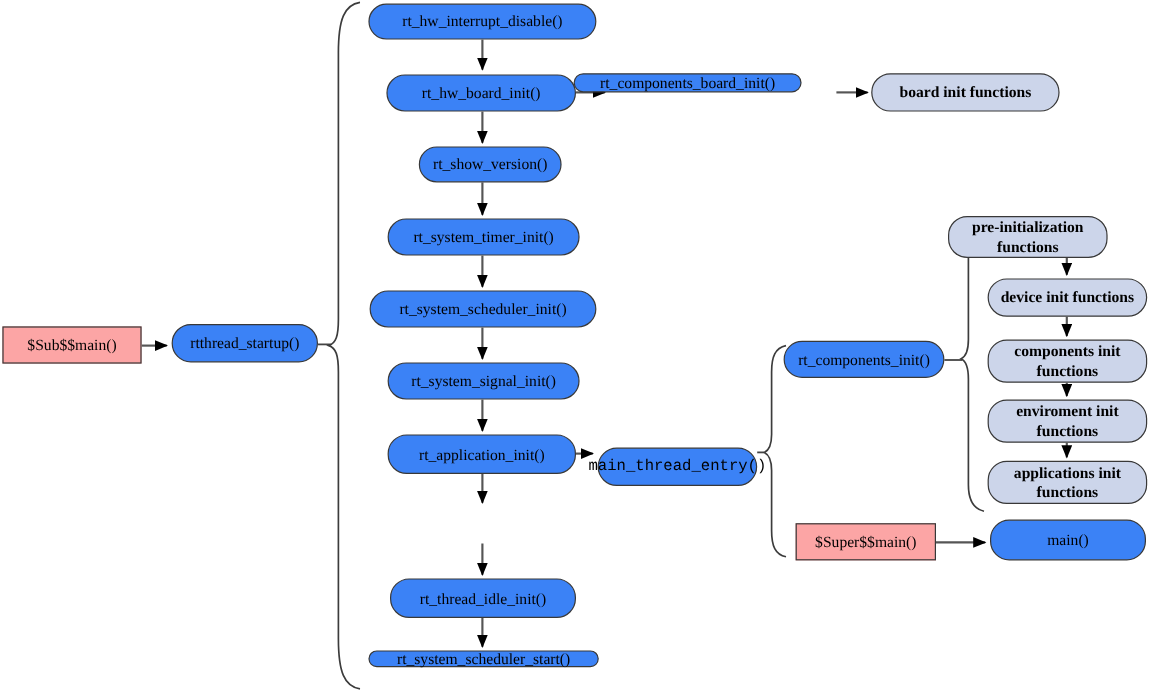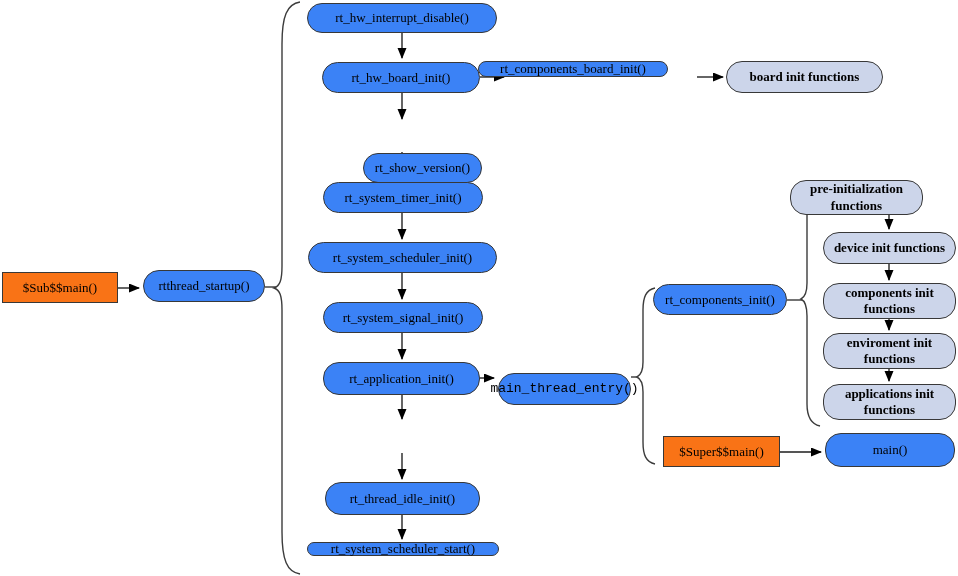"rt_show_version()" div.node { left: 363px -> 349px; margin-top: 31px -> none }
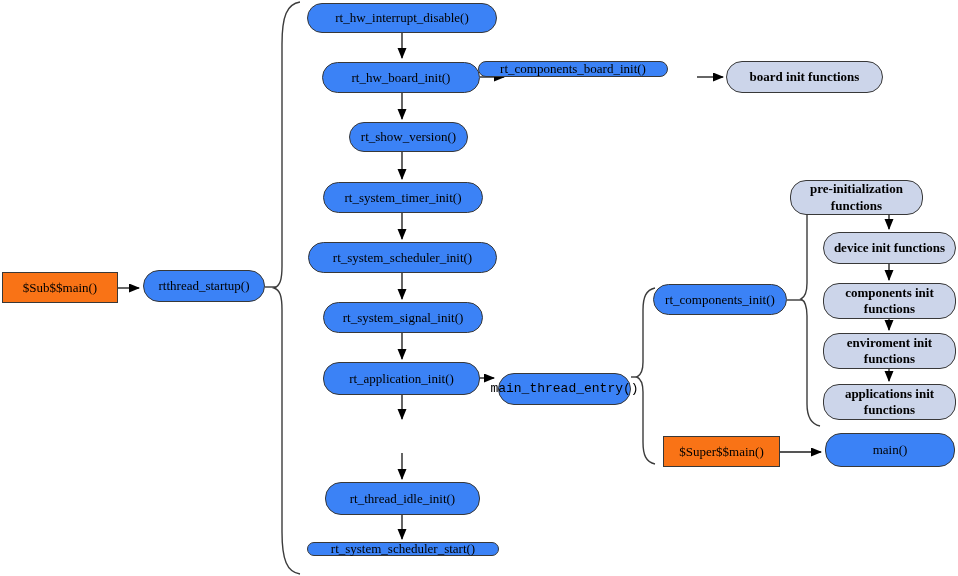"$Sub$$main()" .node.tan { background: #f97316 -> #fca5a5 }
